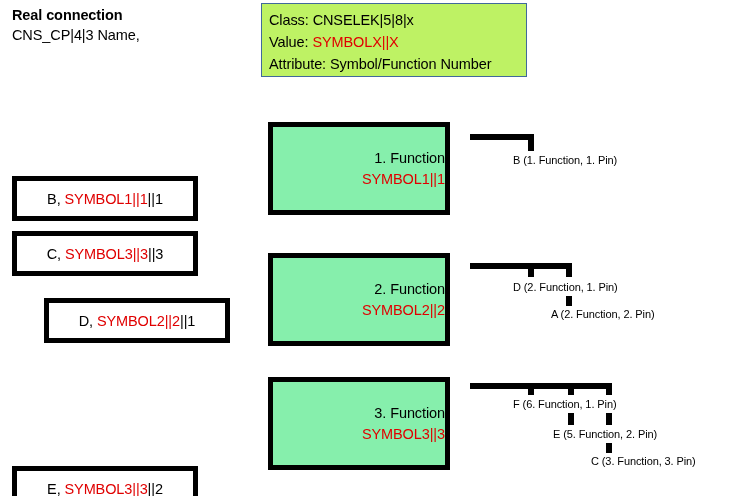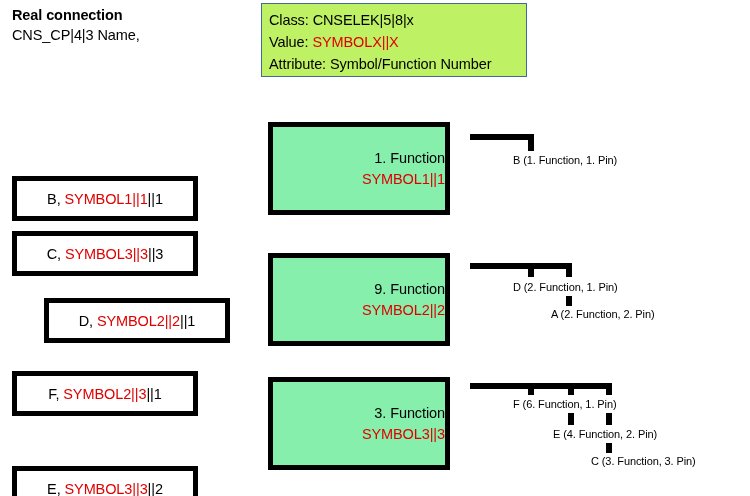"9. Function" div.fn-title { text: 9 -> 2 }
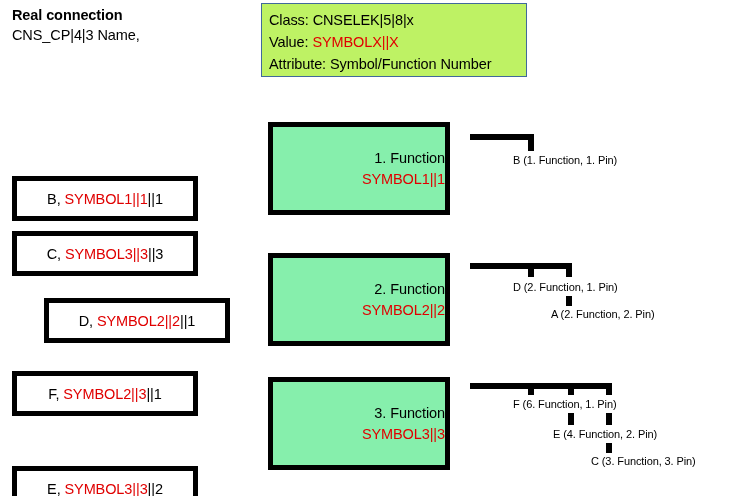"F, SYMBOL2||3||1" div.sym-box { html: <div> <span><span>F, </span><span>SYMBOL2||3</span><span>||1</span></span> </div> -> none }
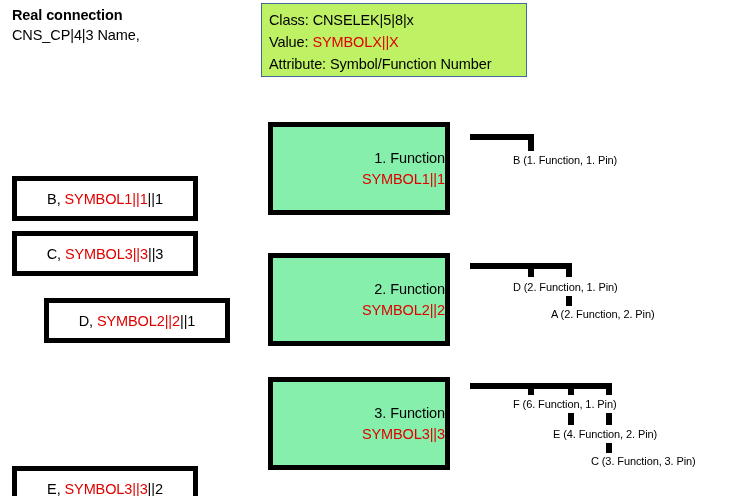"E (4. Function, 2. Pin)" div.pin-label { text: 4 -> 5 }
